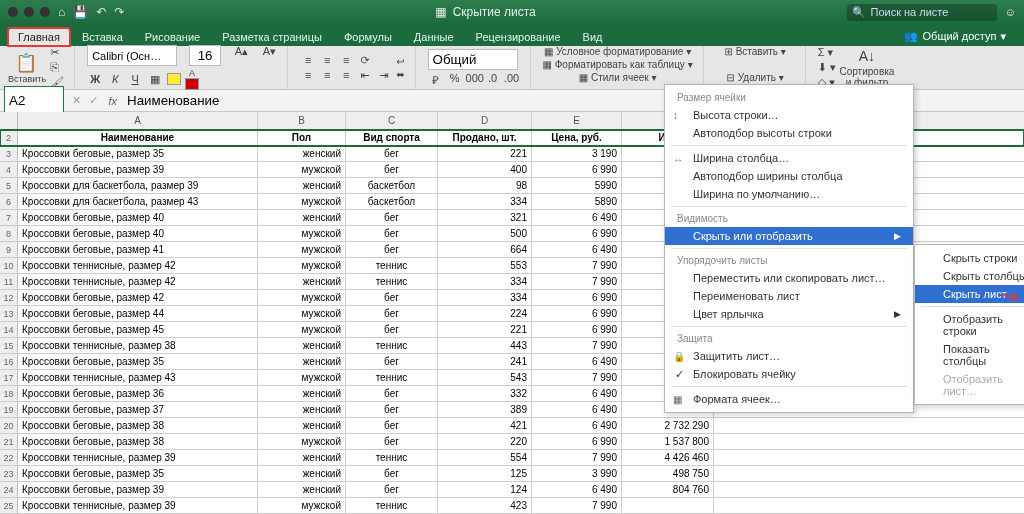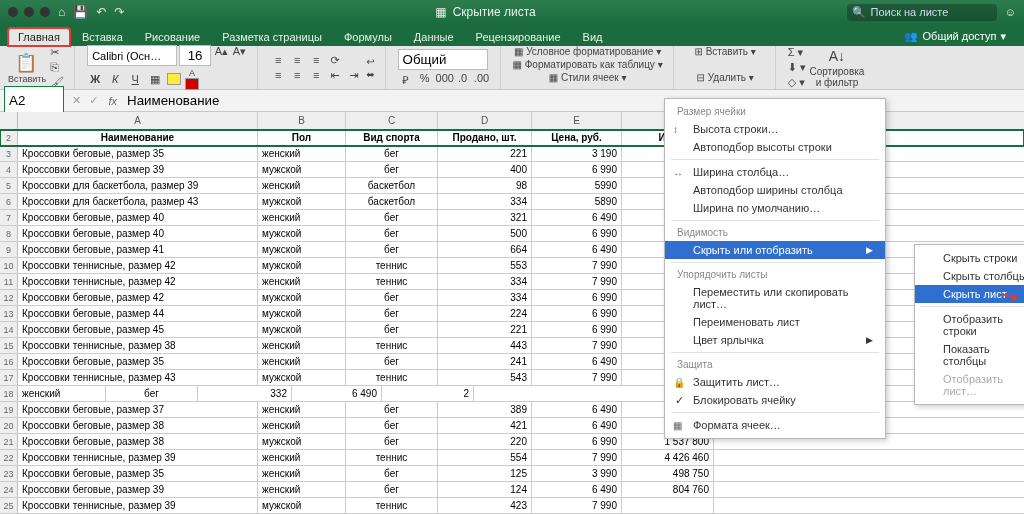"Calibri (Осн…" div { gap: 2px -> 12px }
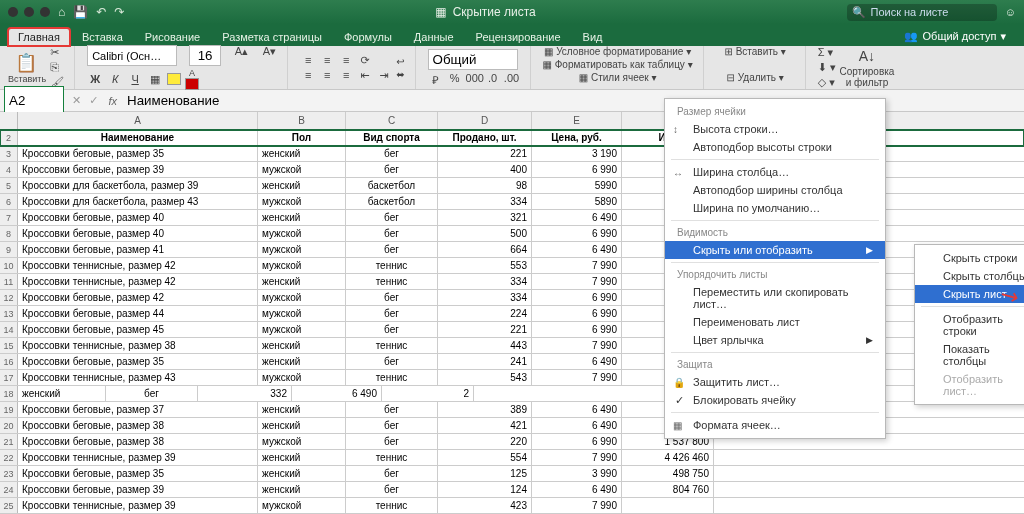"Размер ячейки" .menu1 { top: 98px -> 84px; width: 222px -> 250px }
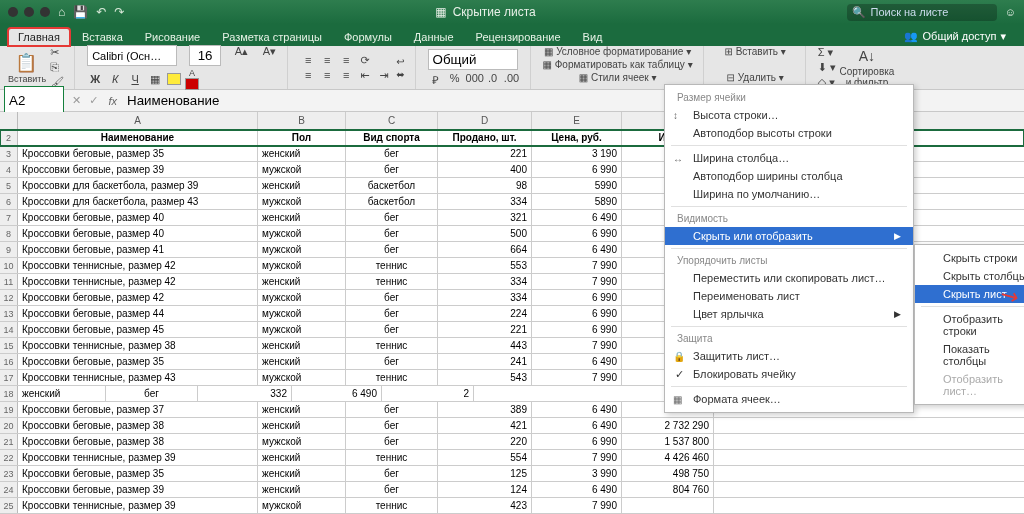"женский" .cB { text-align: left -> right }
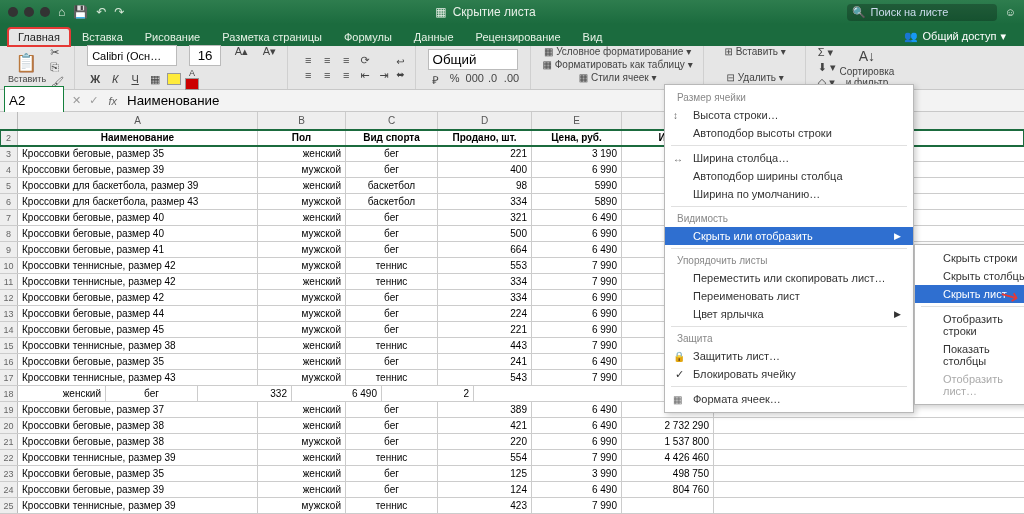"Кроссовки беговые, размер 36" div.cell { html: none -> <div>Кроссовки беговые, размер 36</div> }
